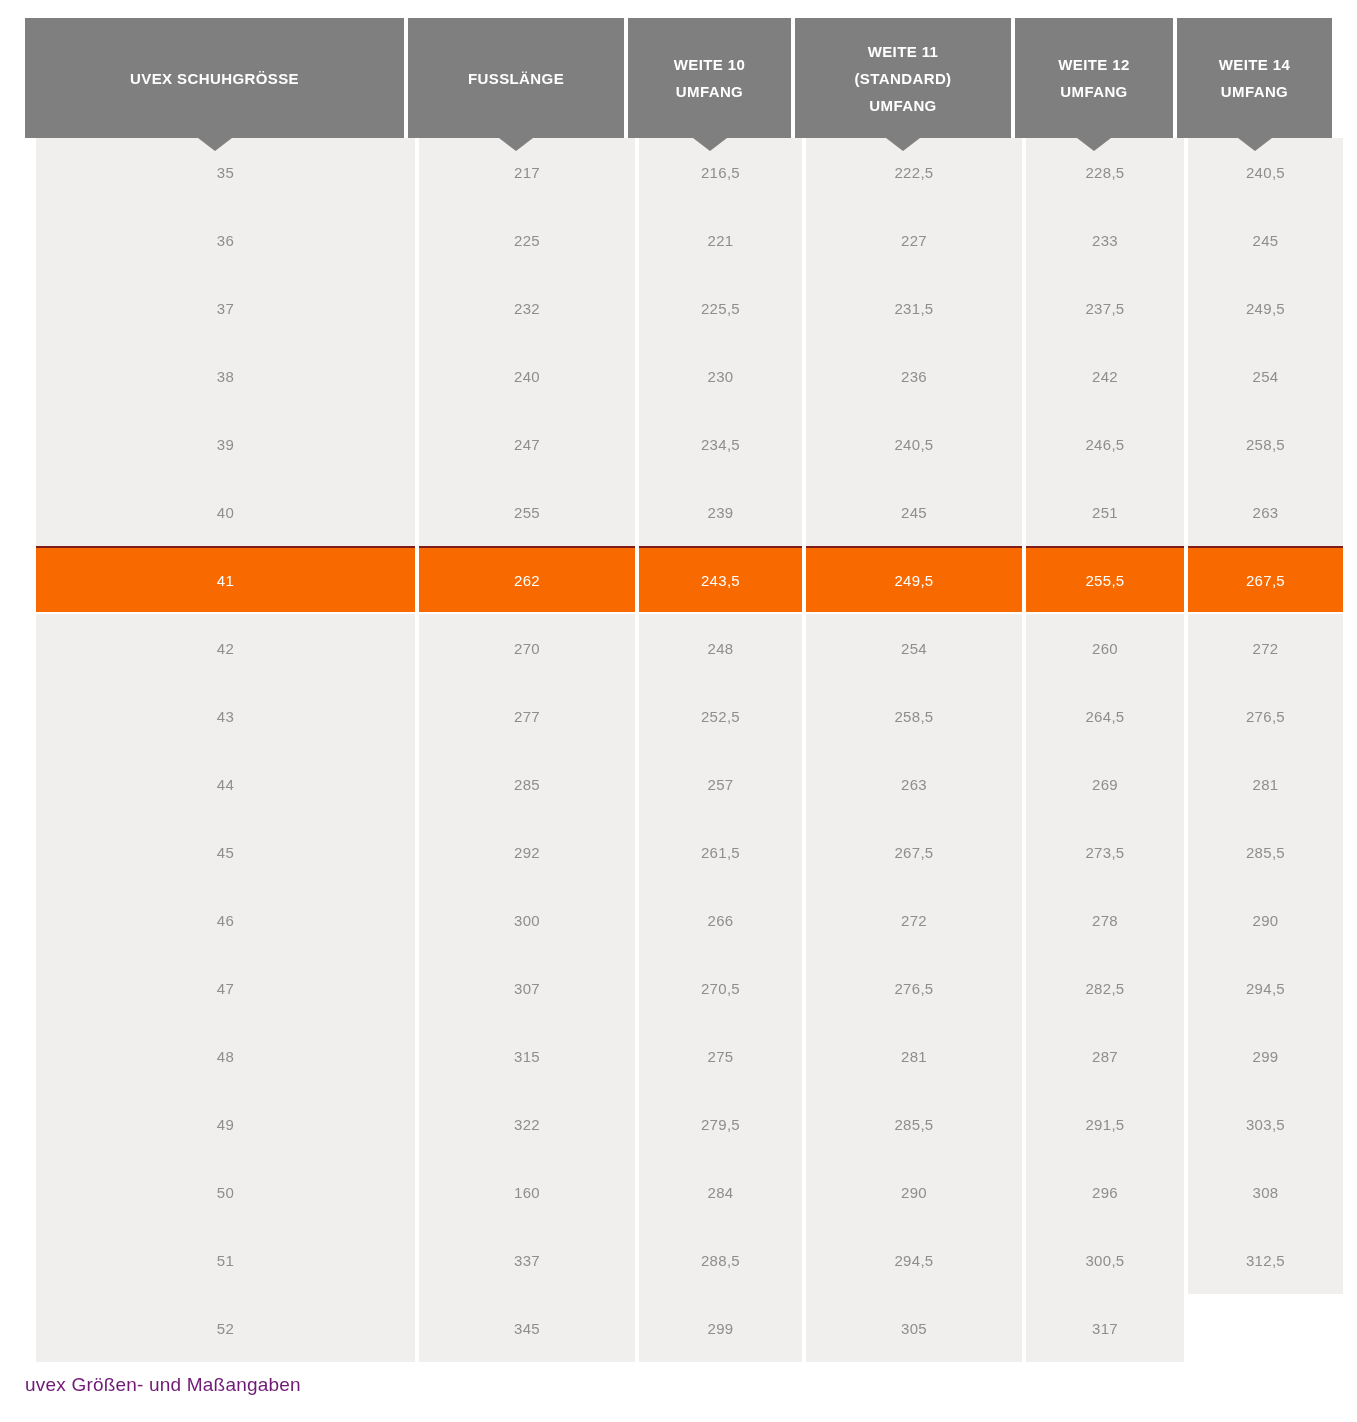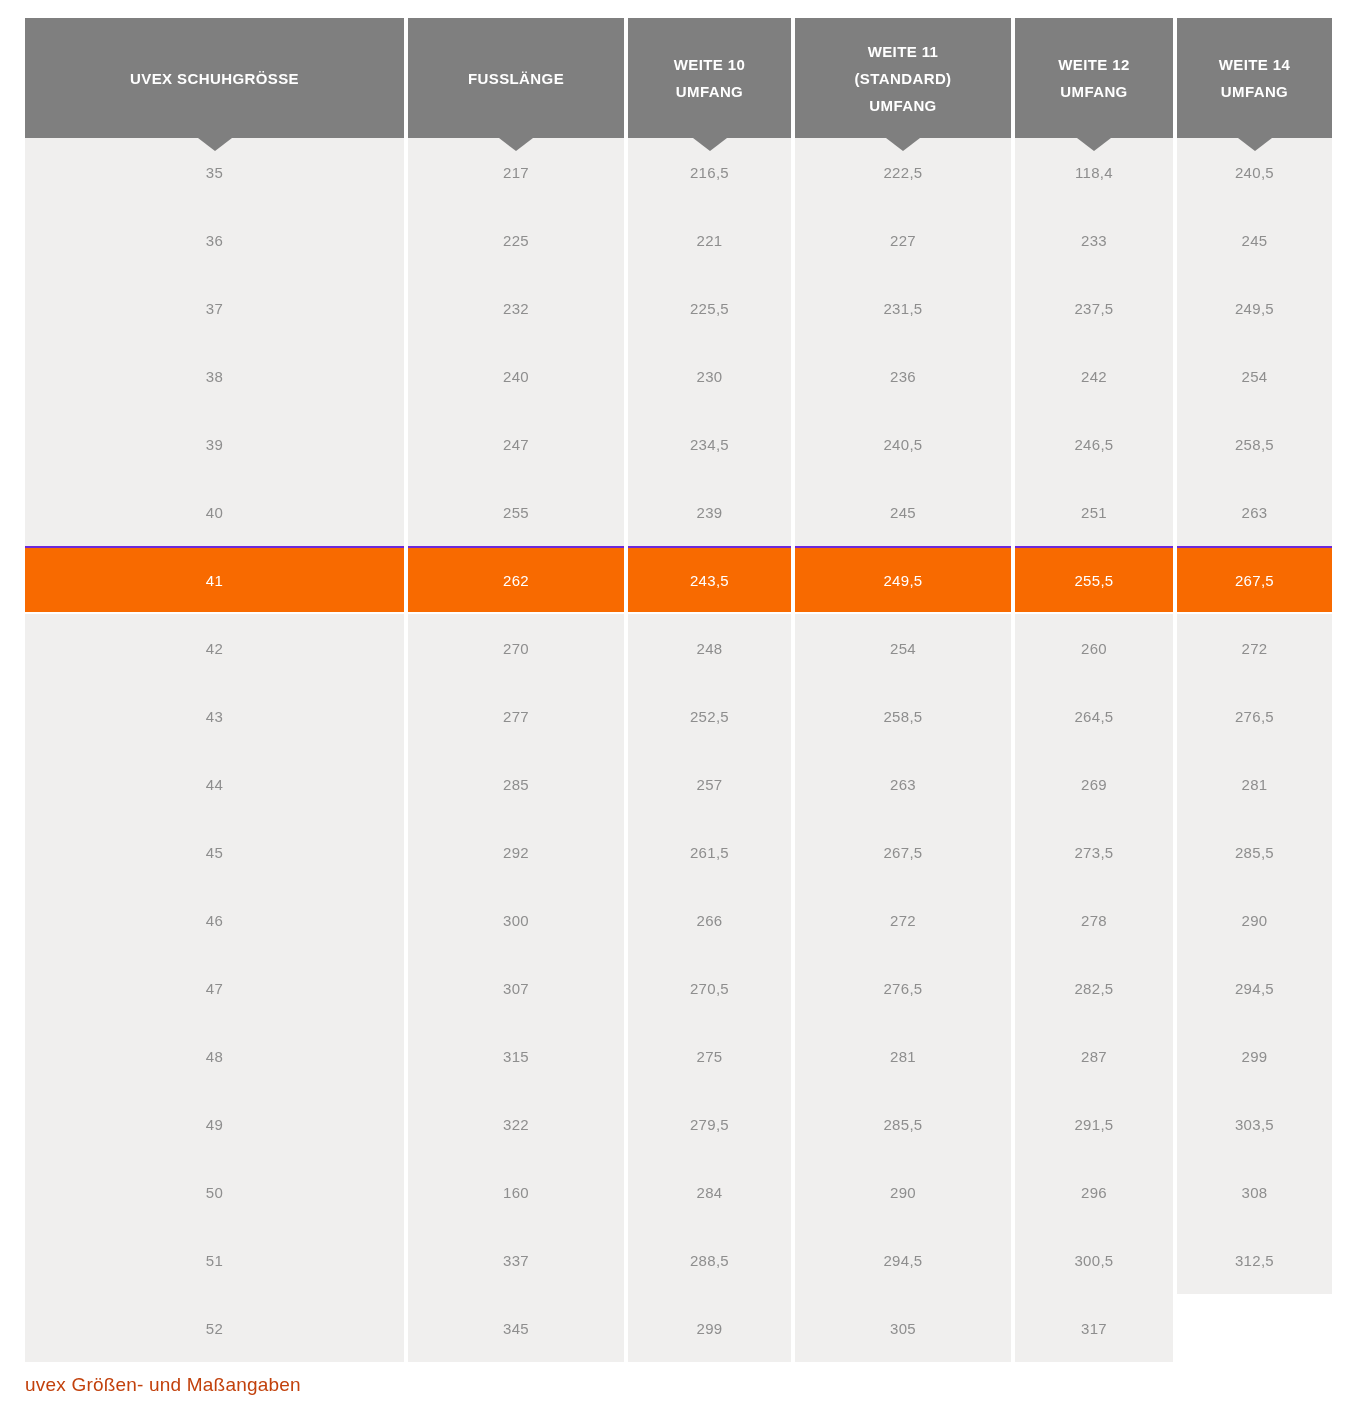"35" .body-row { margin-left: none -> 11px }
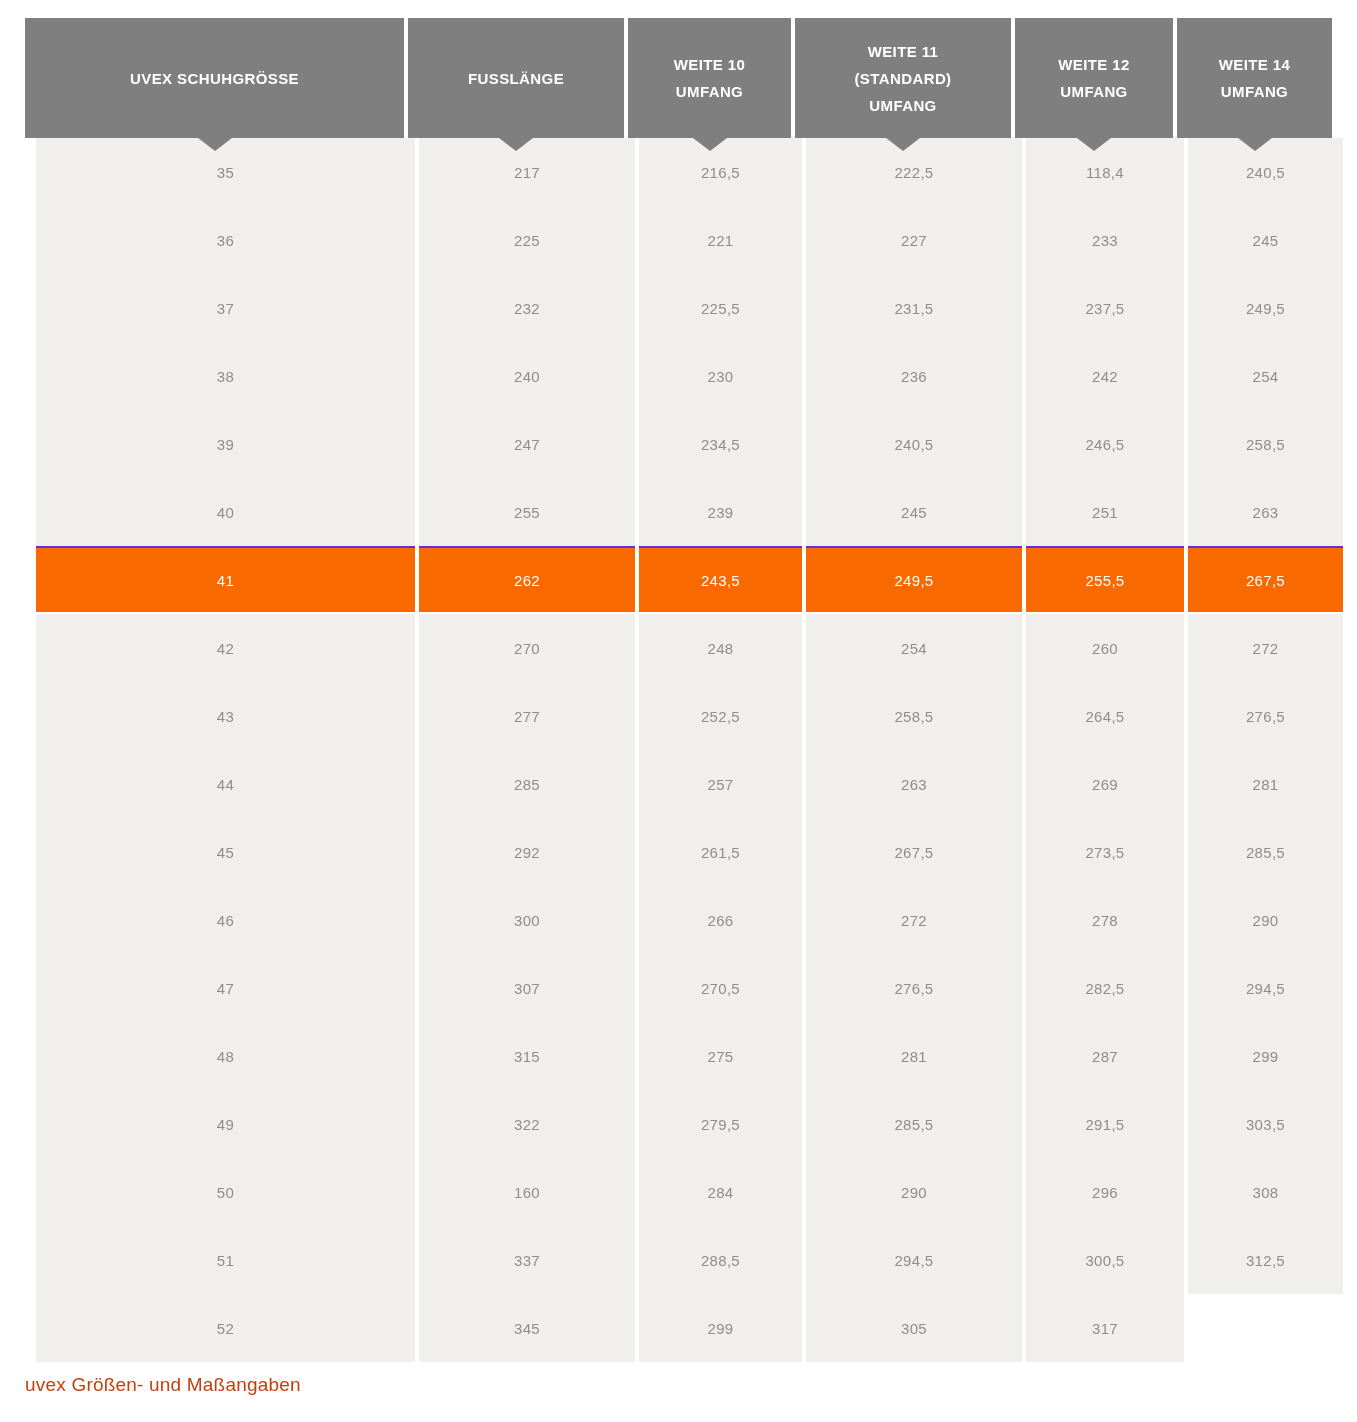"118,4" div.cell { text: 118,4 -> 228,5 }
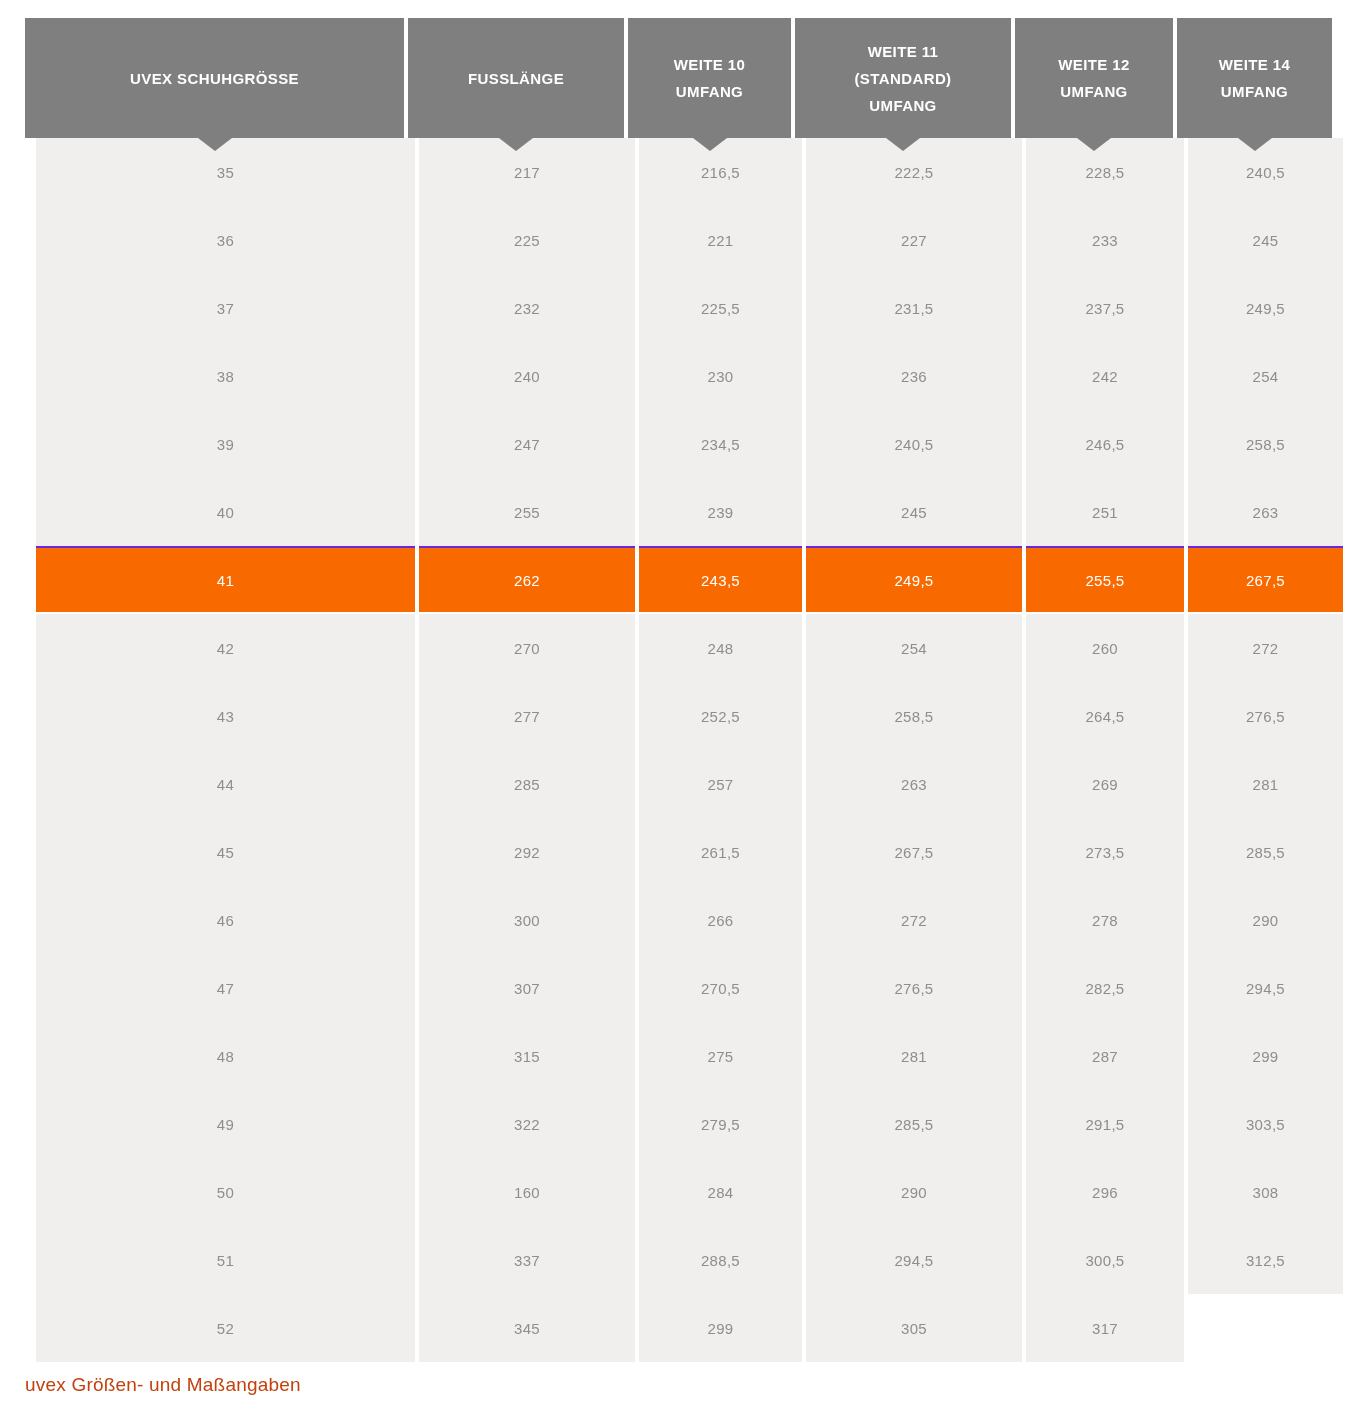"41" .body-row.highlight .cell { border-top: 2px solid #6d28d9 -> 2px solid #7f1d1d }
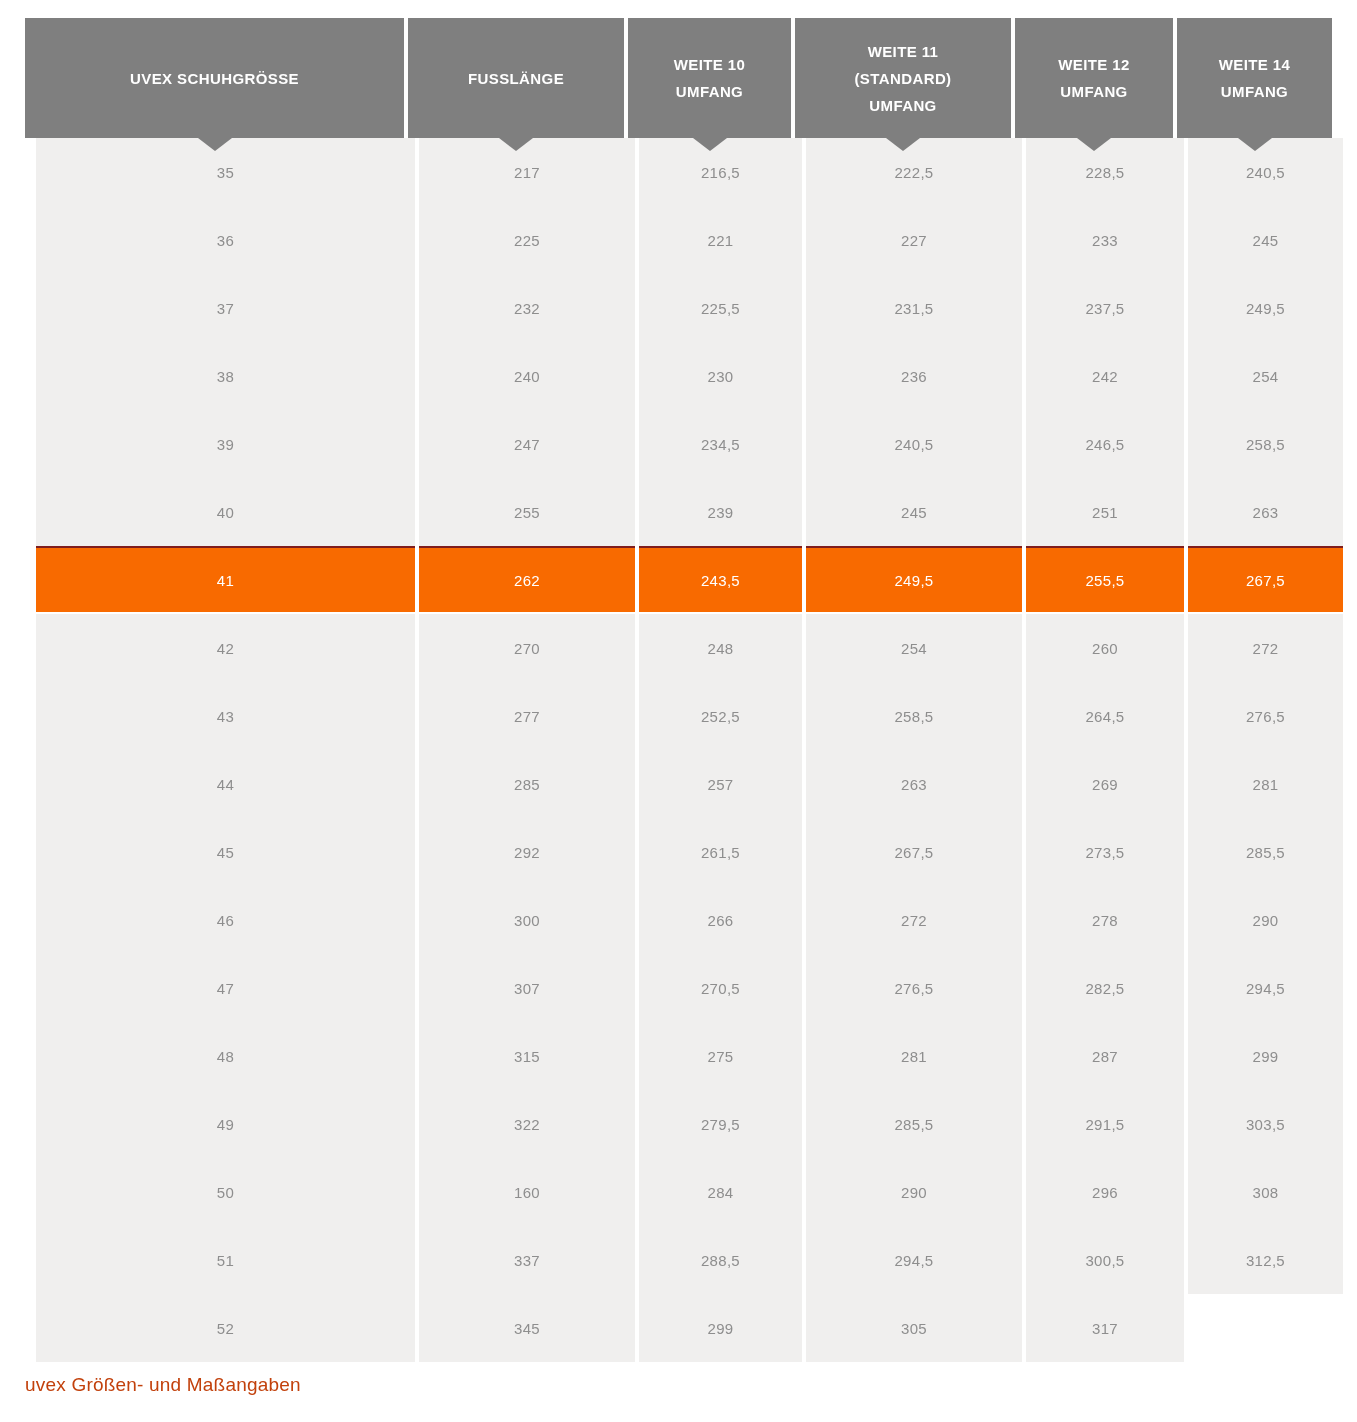"uvex Größen- und Maßangaben" #table-caption { color: #c2410c -> #701a75 }
